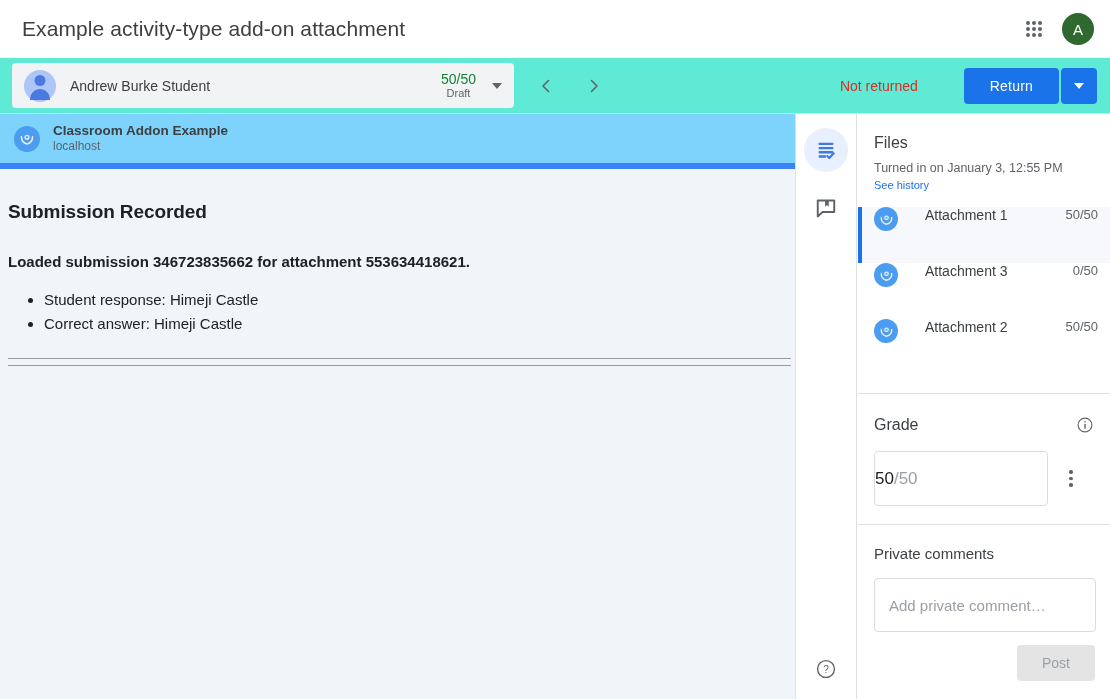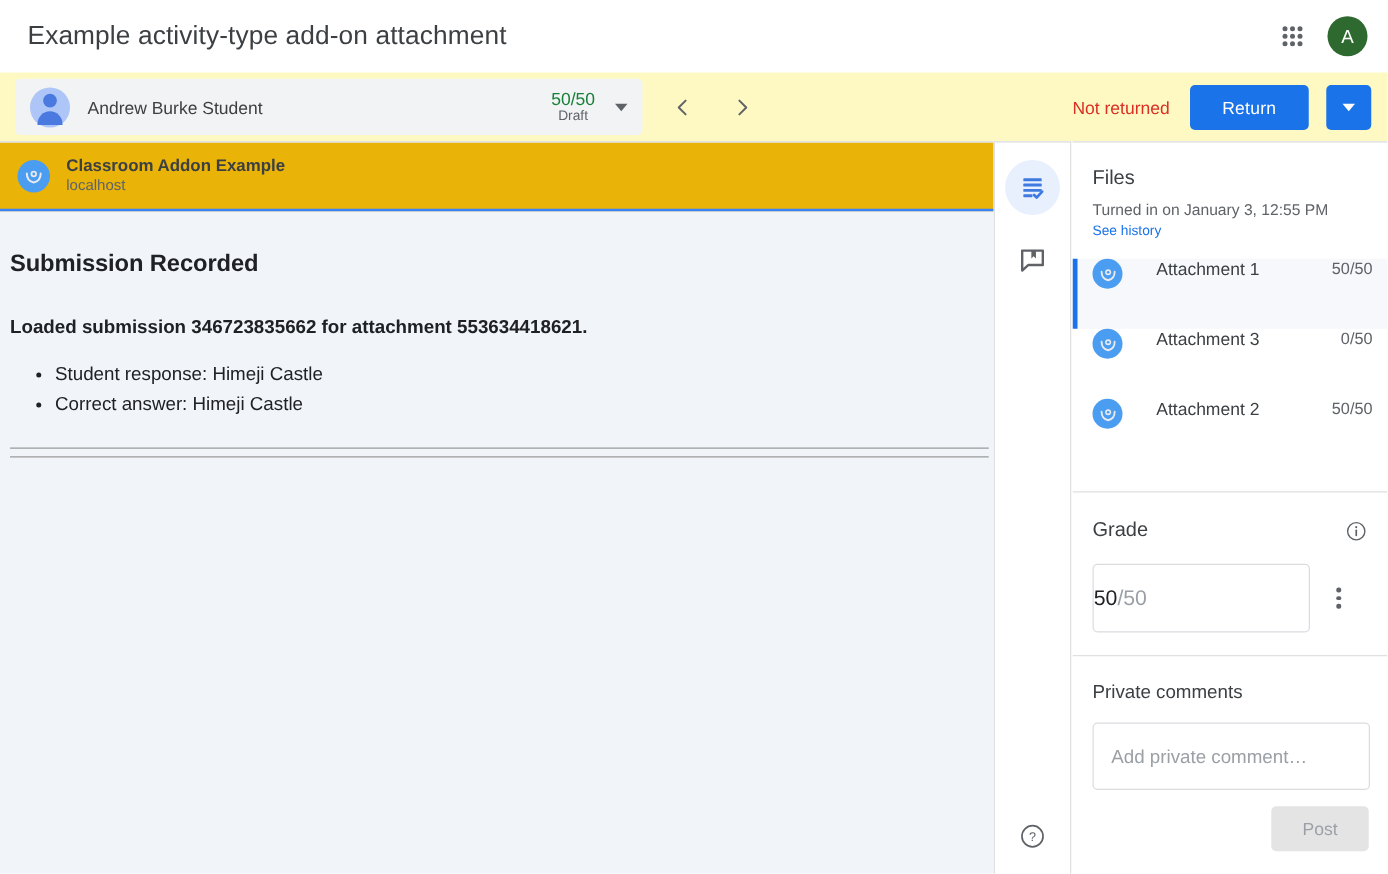"Andrew Burke Student" .actionbar { background: #fef9c3 -> #5eead4 }
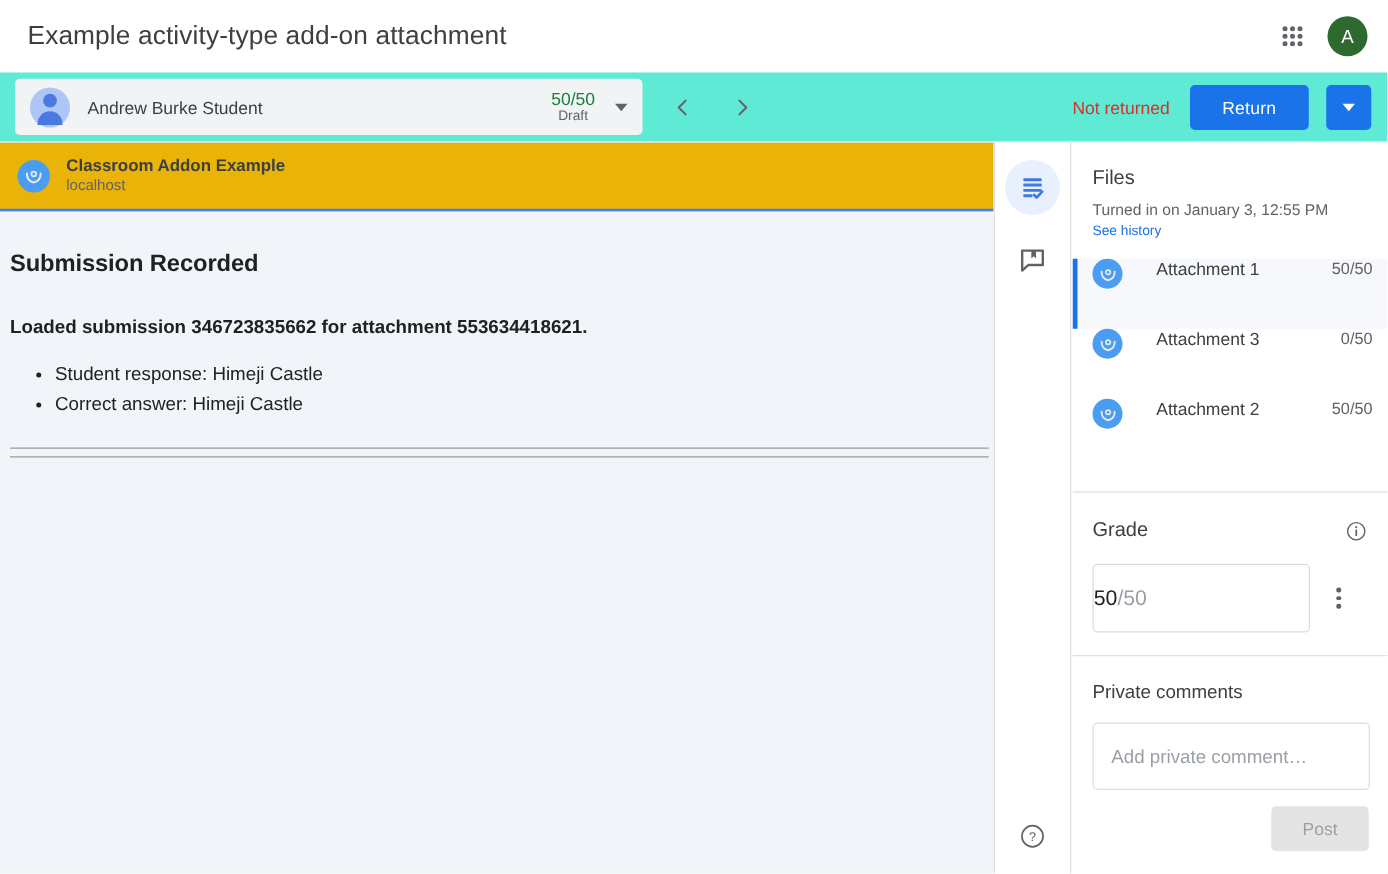"Return" .return-group { gap: 14px -> 2px; margin-left: none -> 30px }
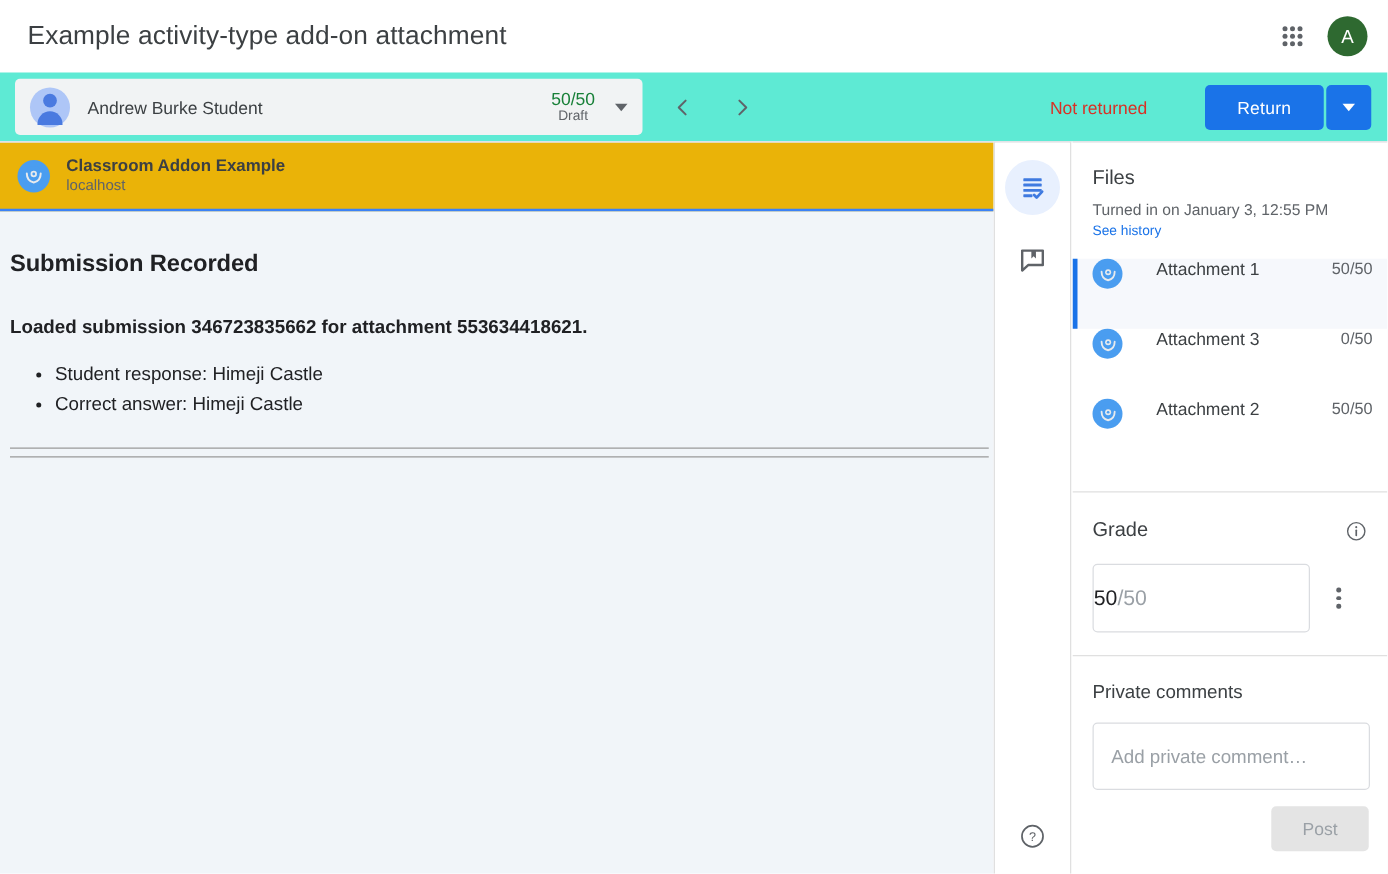"Classroom Addon Example" .addon-header { background: #eab308 -> #7dd3fc; border-bottom: 2px solid #3b82f6 -> 6px solid #3b82f6 }
